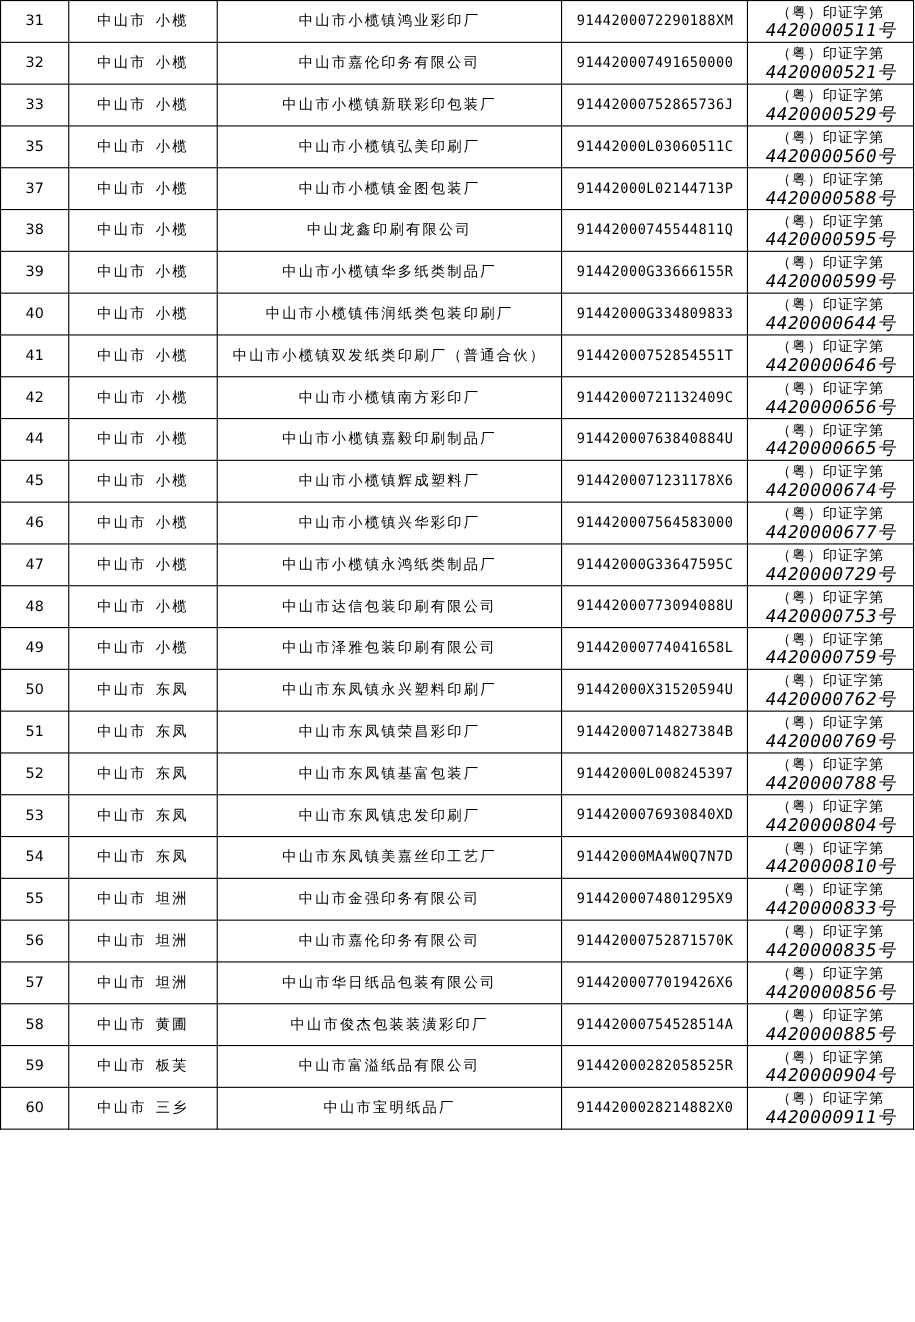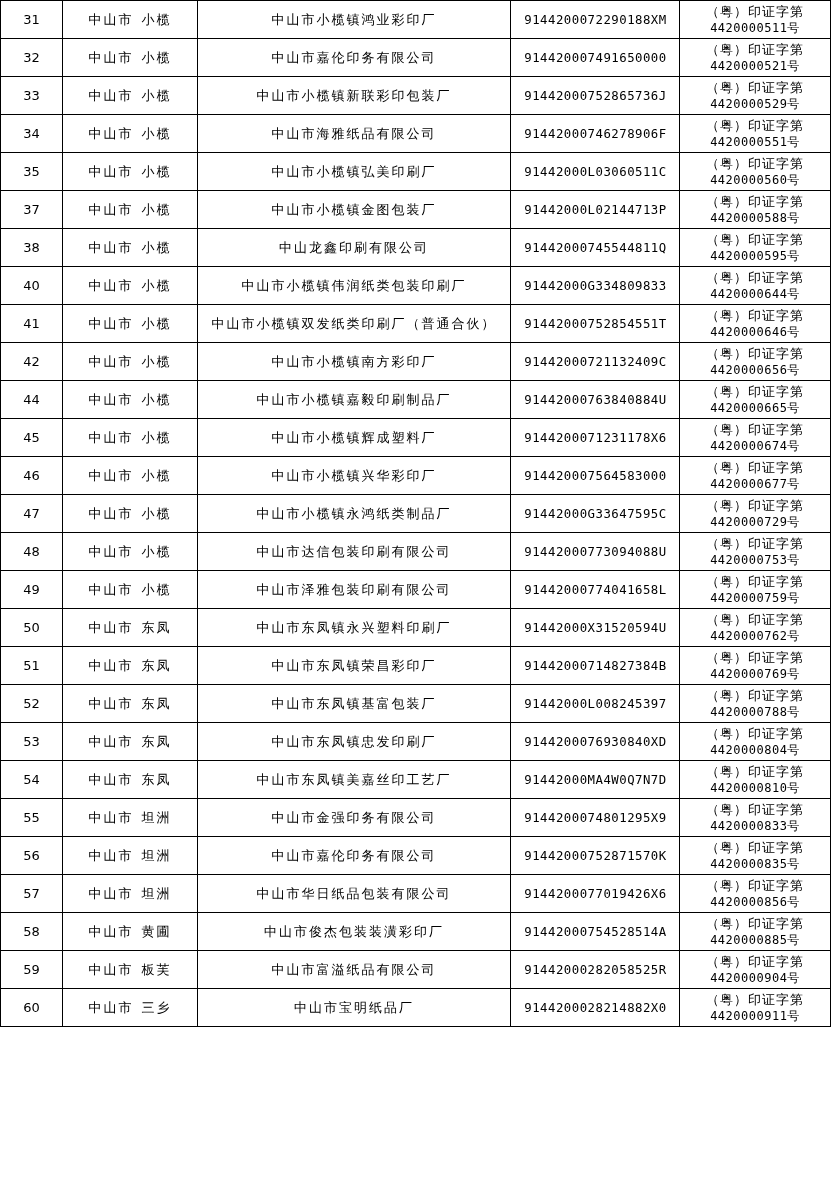"4420000511号" td.c-permit .l2 { font-size: 12px -> 16px; font-style: none -> italic }
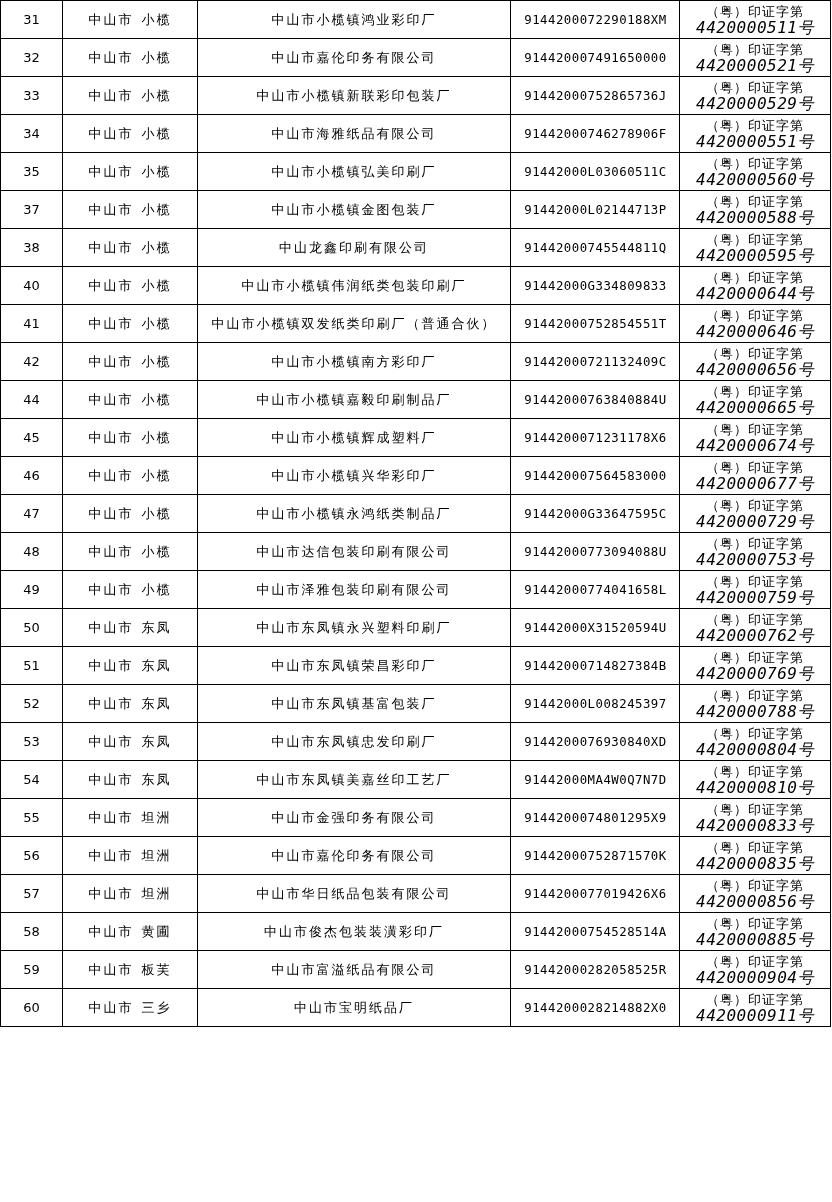"34" tr { html: <tr> <td>34</td> <td><span>中山市</span><span></span><span>小榄</span></td> <td>中山市海雅纸品有限公司</td> <td>91442000746278906F</td> <td> <span>（粤）印证字第</span> <span>4420000551号</span> </td> </tr> -> none }
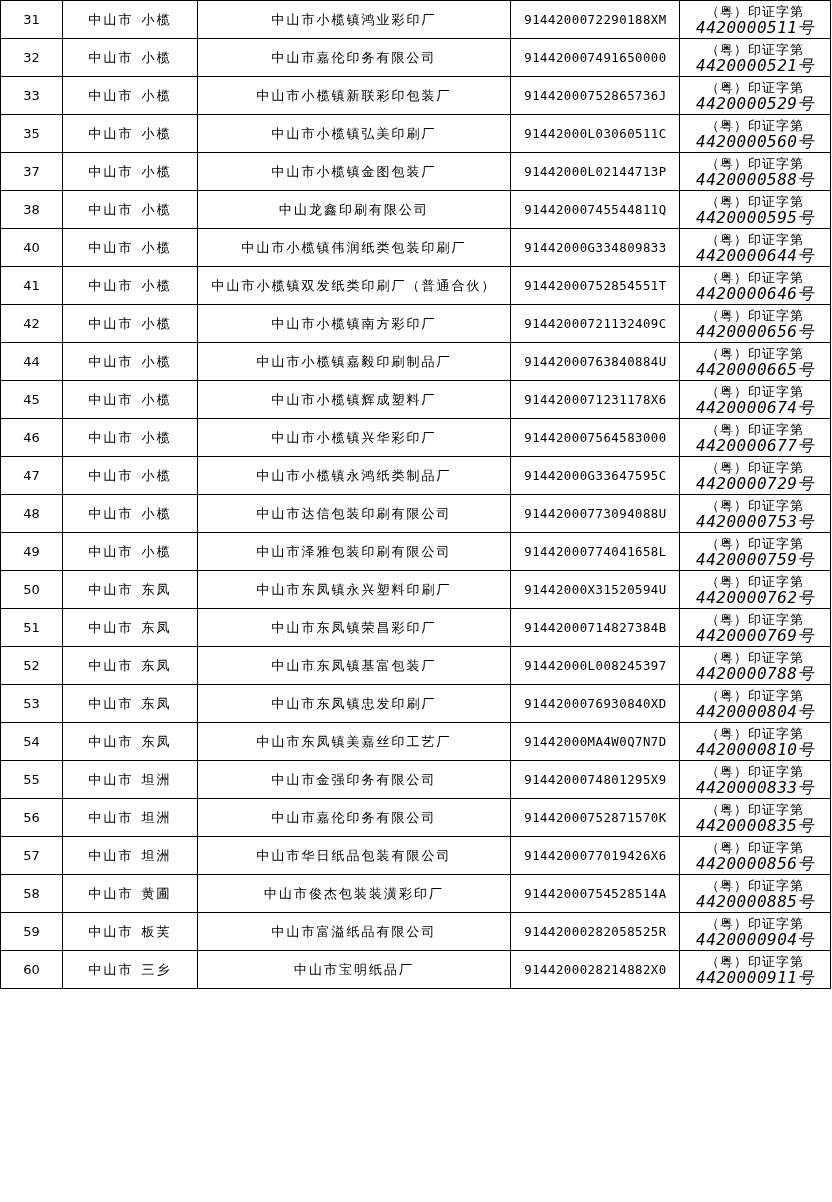"39" tr { html: none -> <tr> <td>39</td> <td><span>中山市</span><span></span><span>小榄</span></td> <td>中山市小榄镇华多纸类制品厂</td> <td>91442000G33666155R</td> <td> <span>（粤）印证字第</span> <span>4420000599号</span> </td> </tr> }
